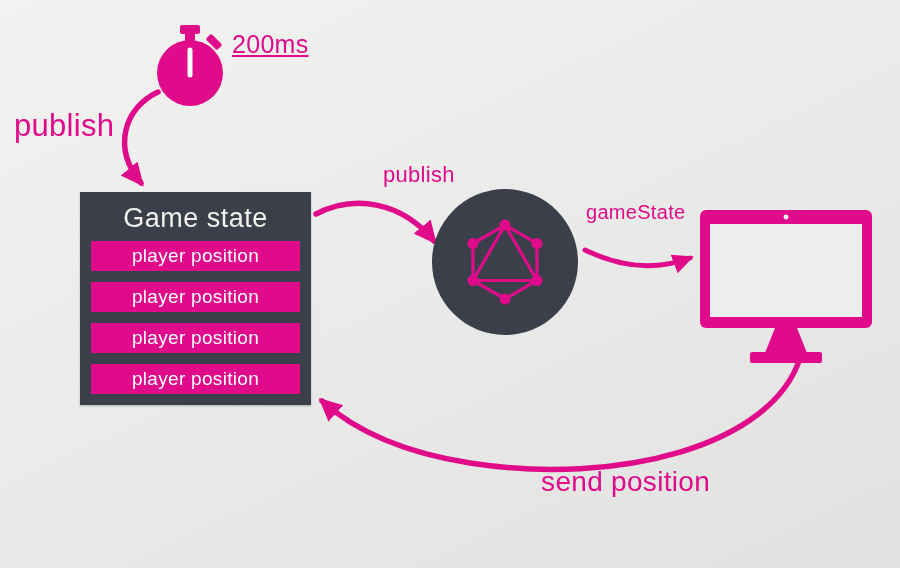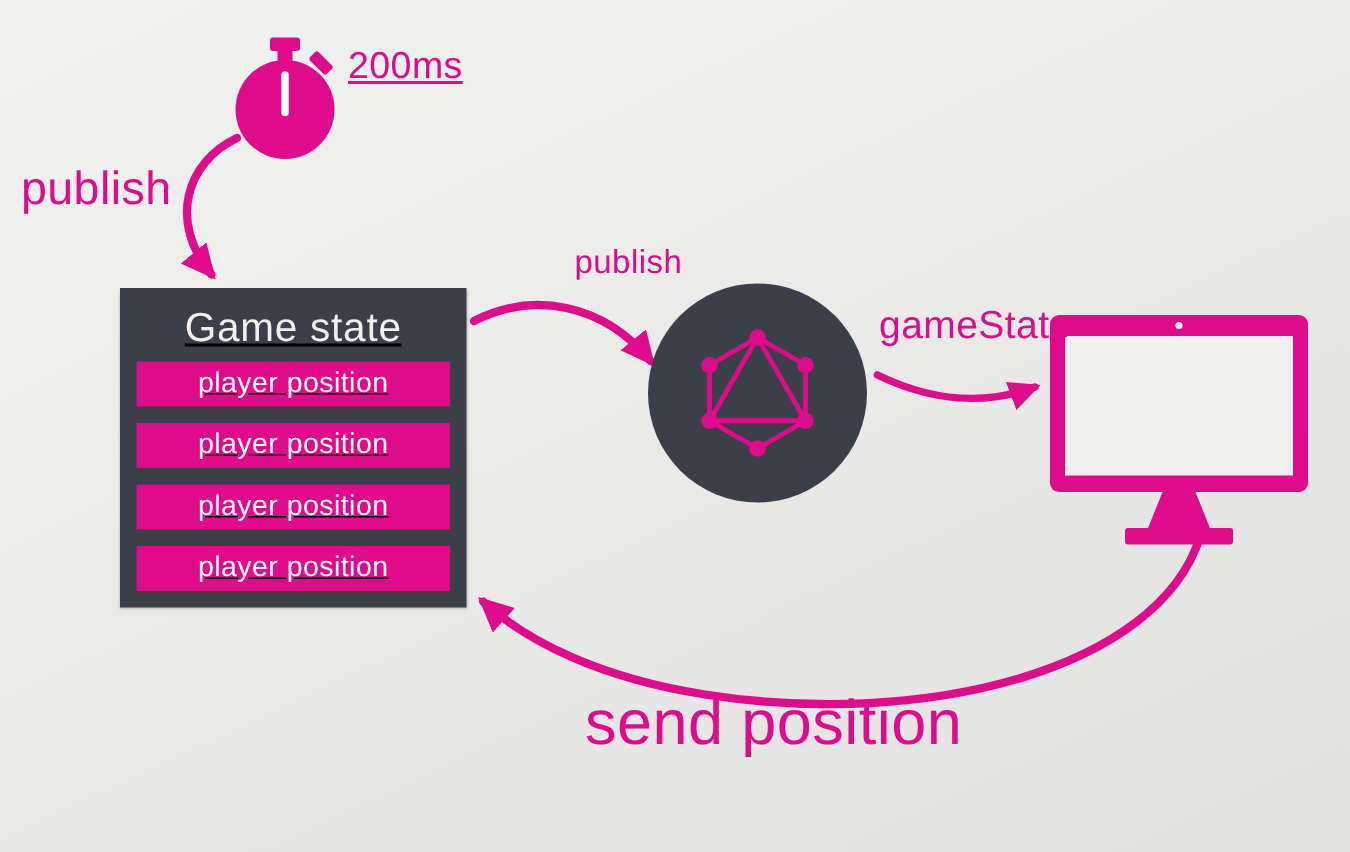"Game state" .gs-box { text-decoration: underline -> none }
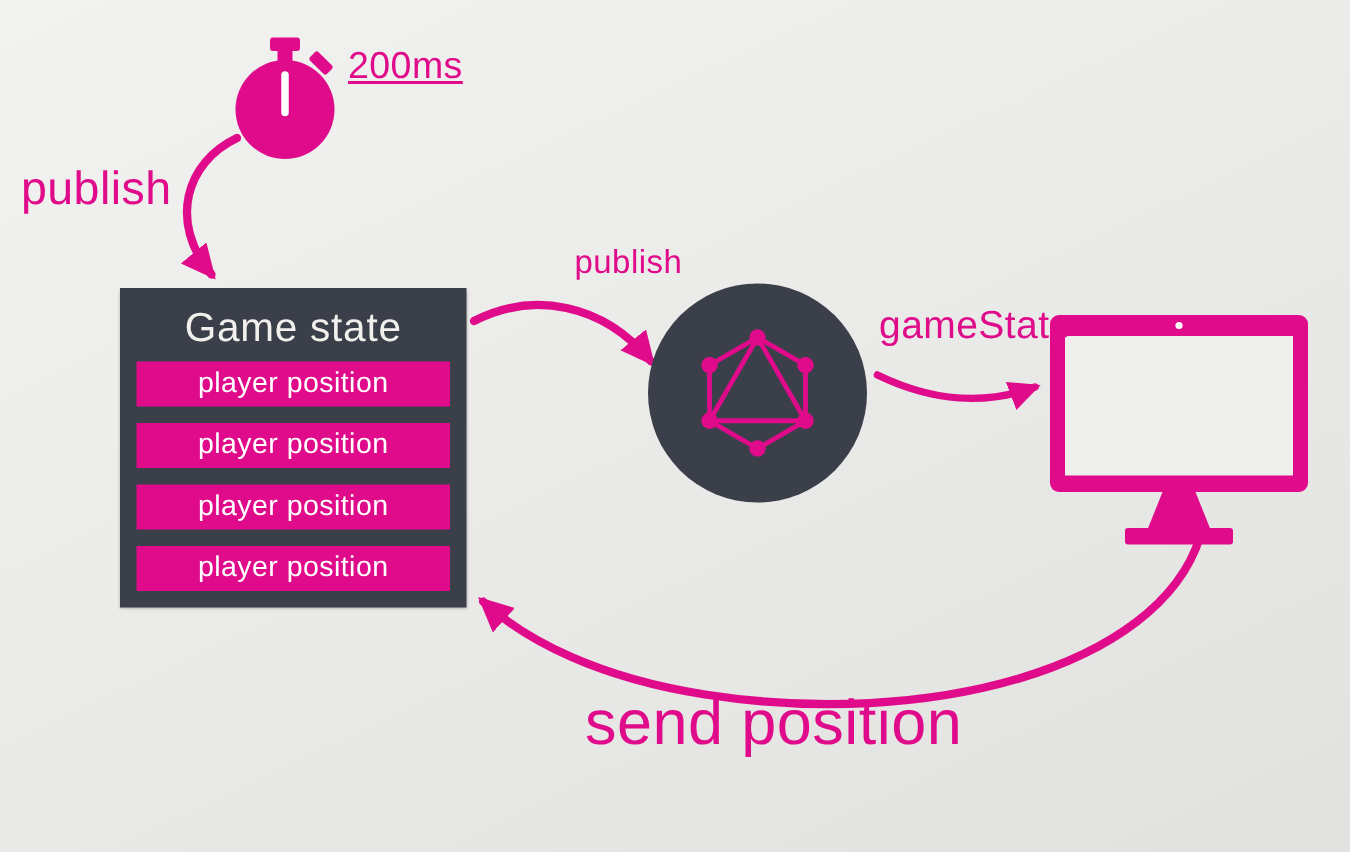"gameState" .lbl-gamestate { font-size: 26px -> 20px }
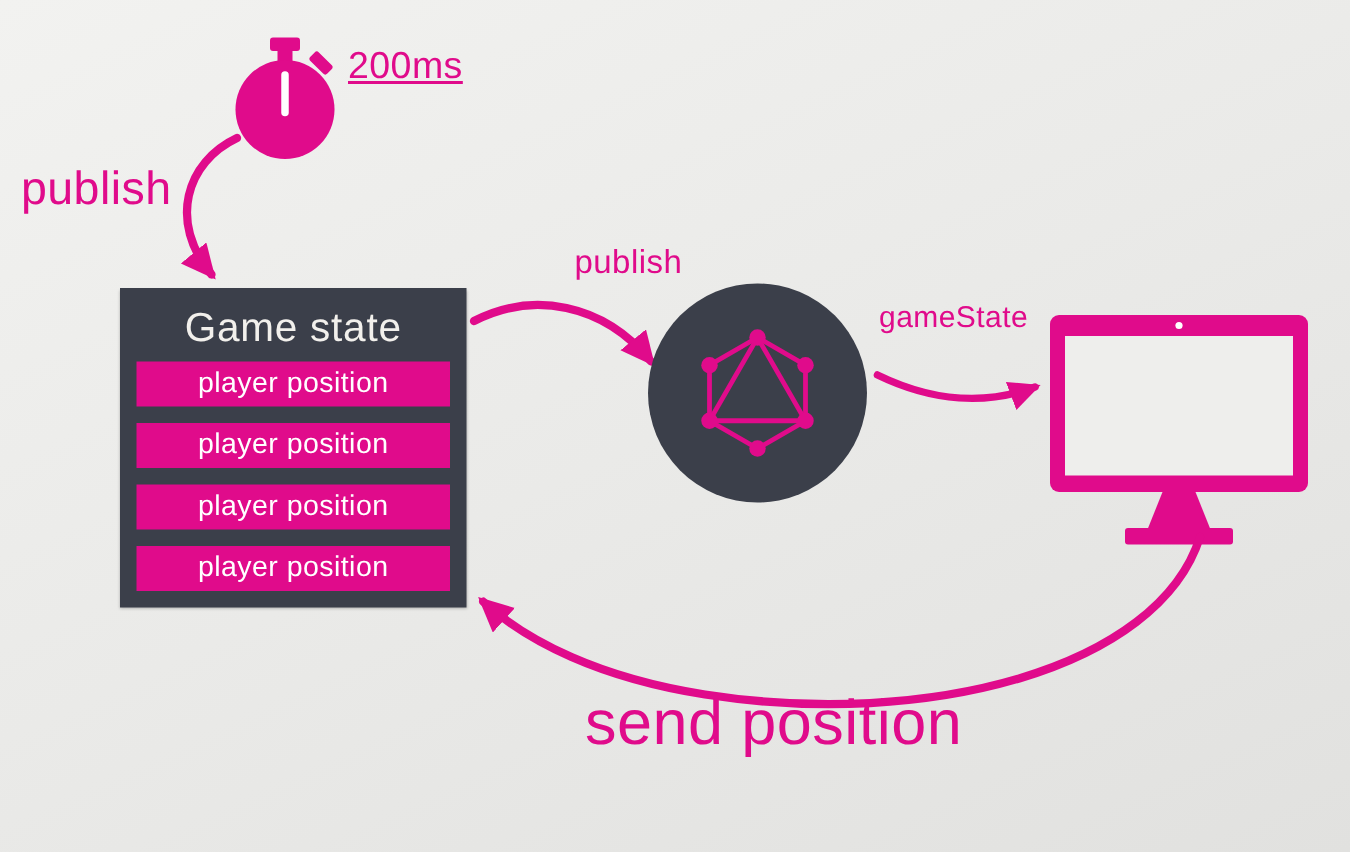"send position" .lbl-feedback { font-size: 42px -> 28px; text-align: left -> right }
